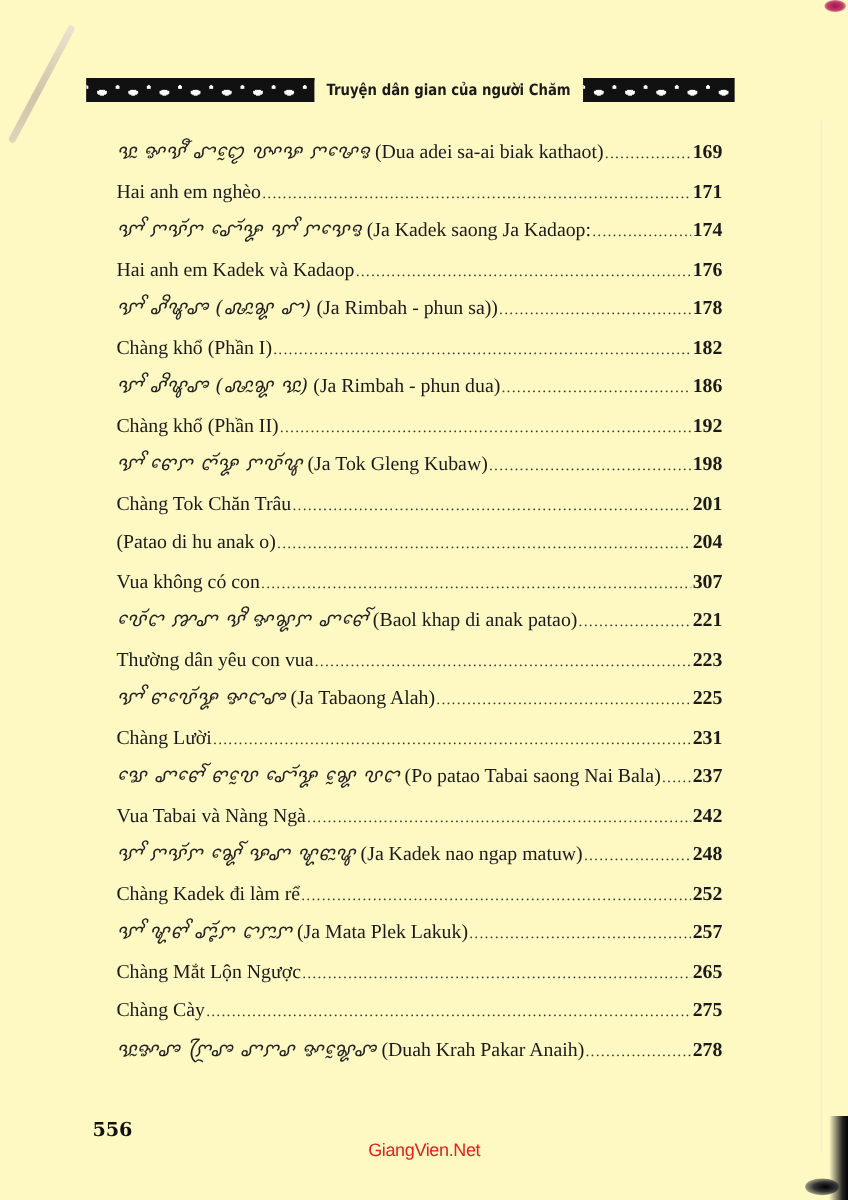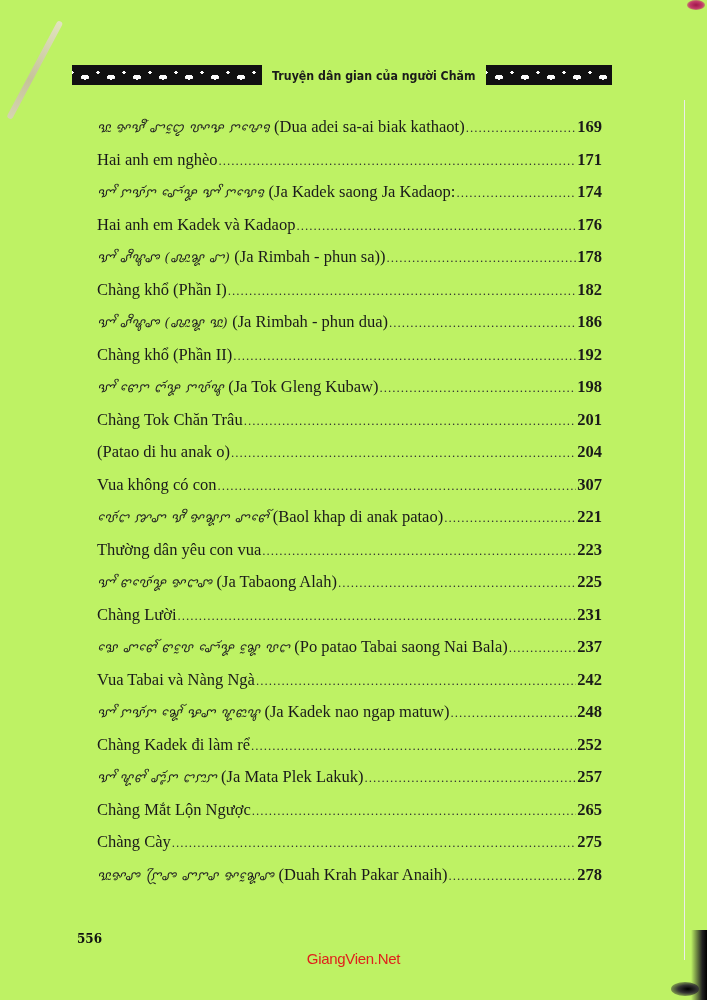"Truyện dân gian của người" .page { background: #bef264 -> #fef9c3 }
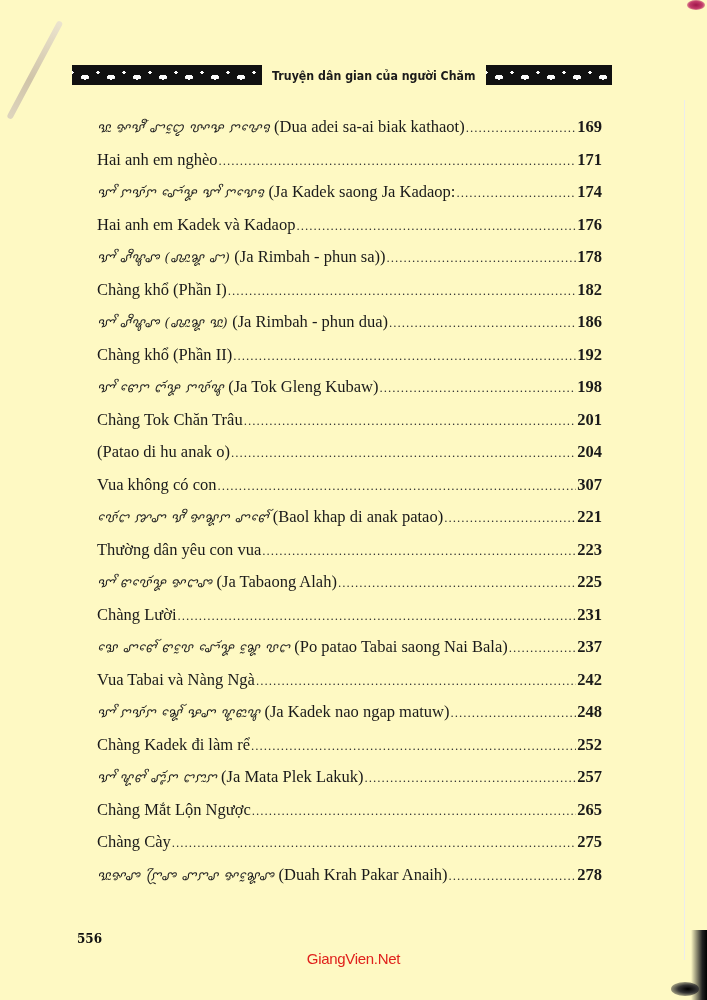"ꨕꨭ ꨀꨕꨬ ꨧꨄꨰ ꨝꨳꨊ ꨆꨔꨯꨅ" .toc-row .script { font-size: 13px -> 16px }
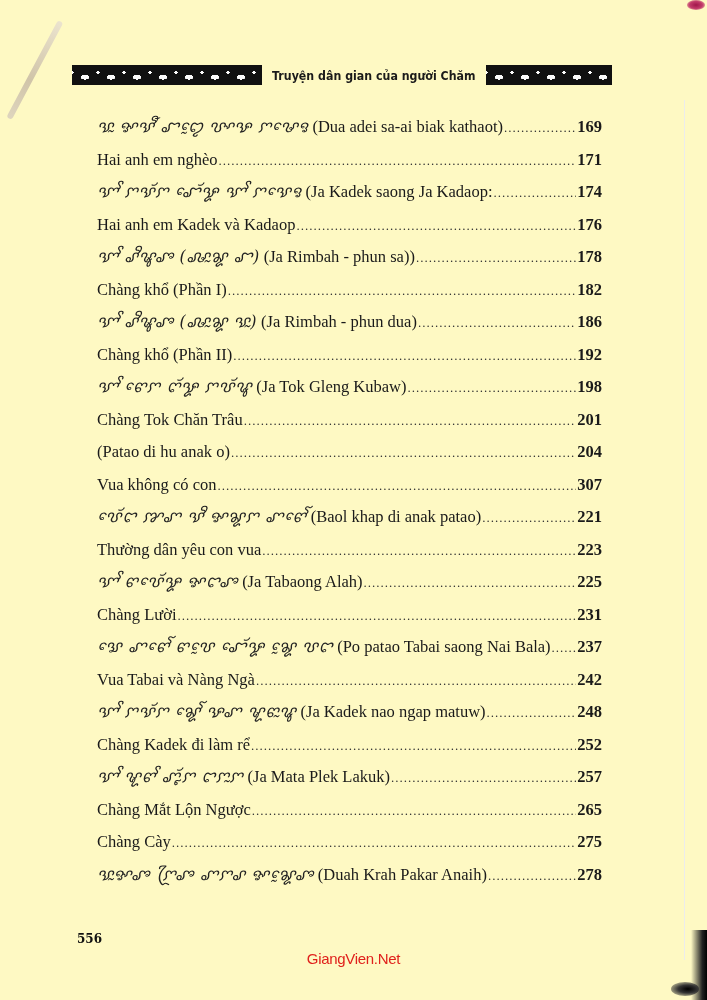"556" .page-number { font-size: 12px -> 16px }
